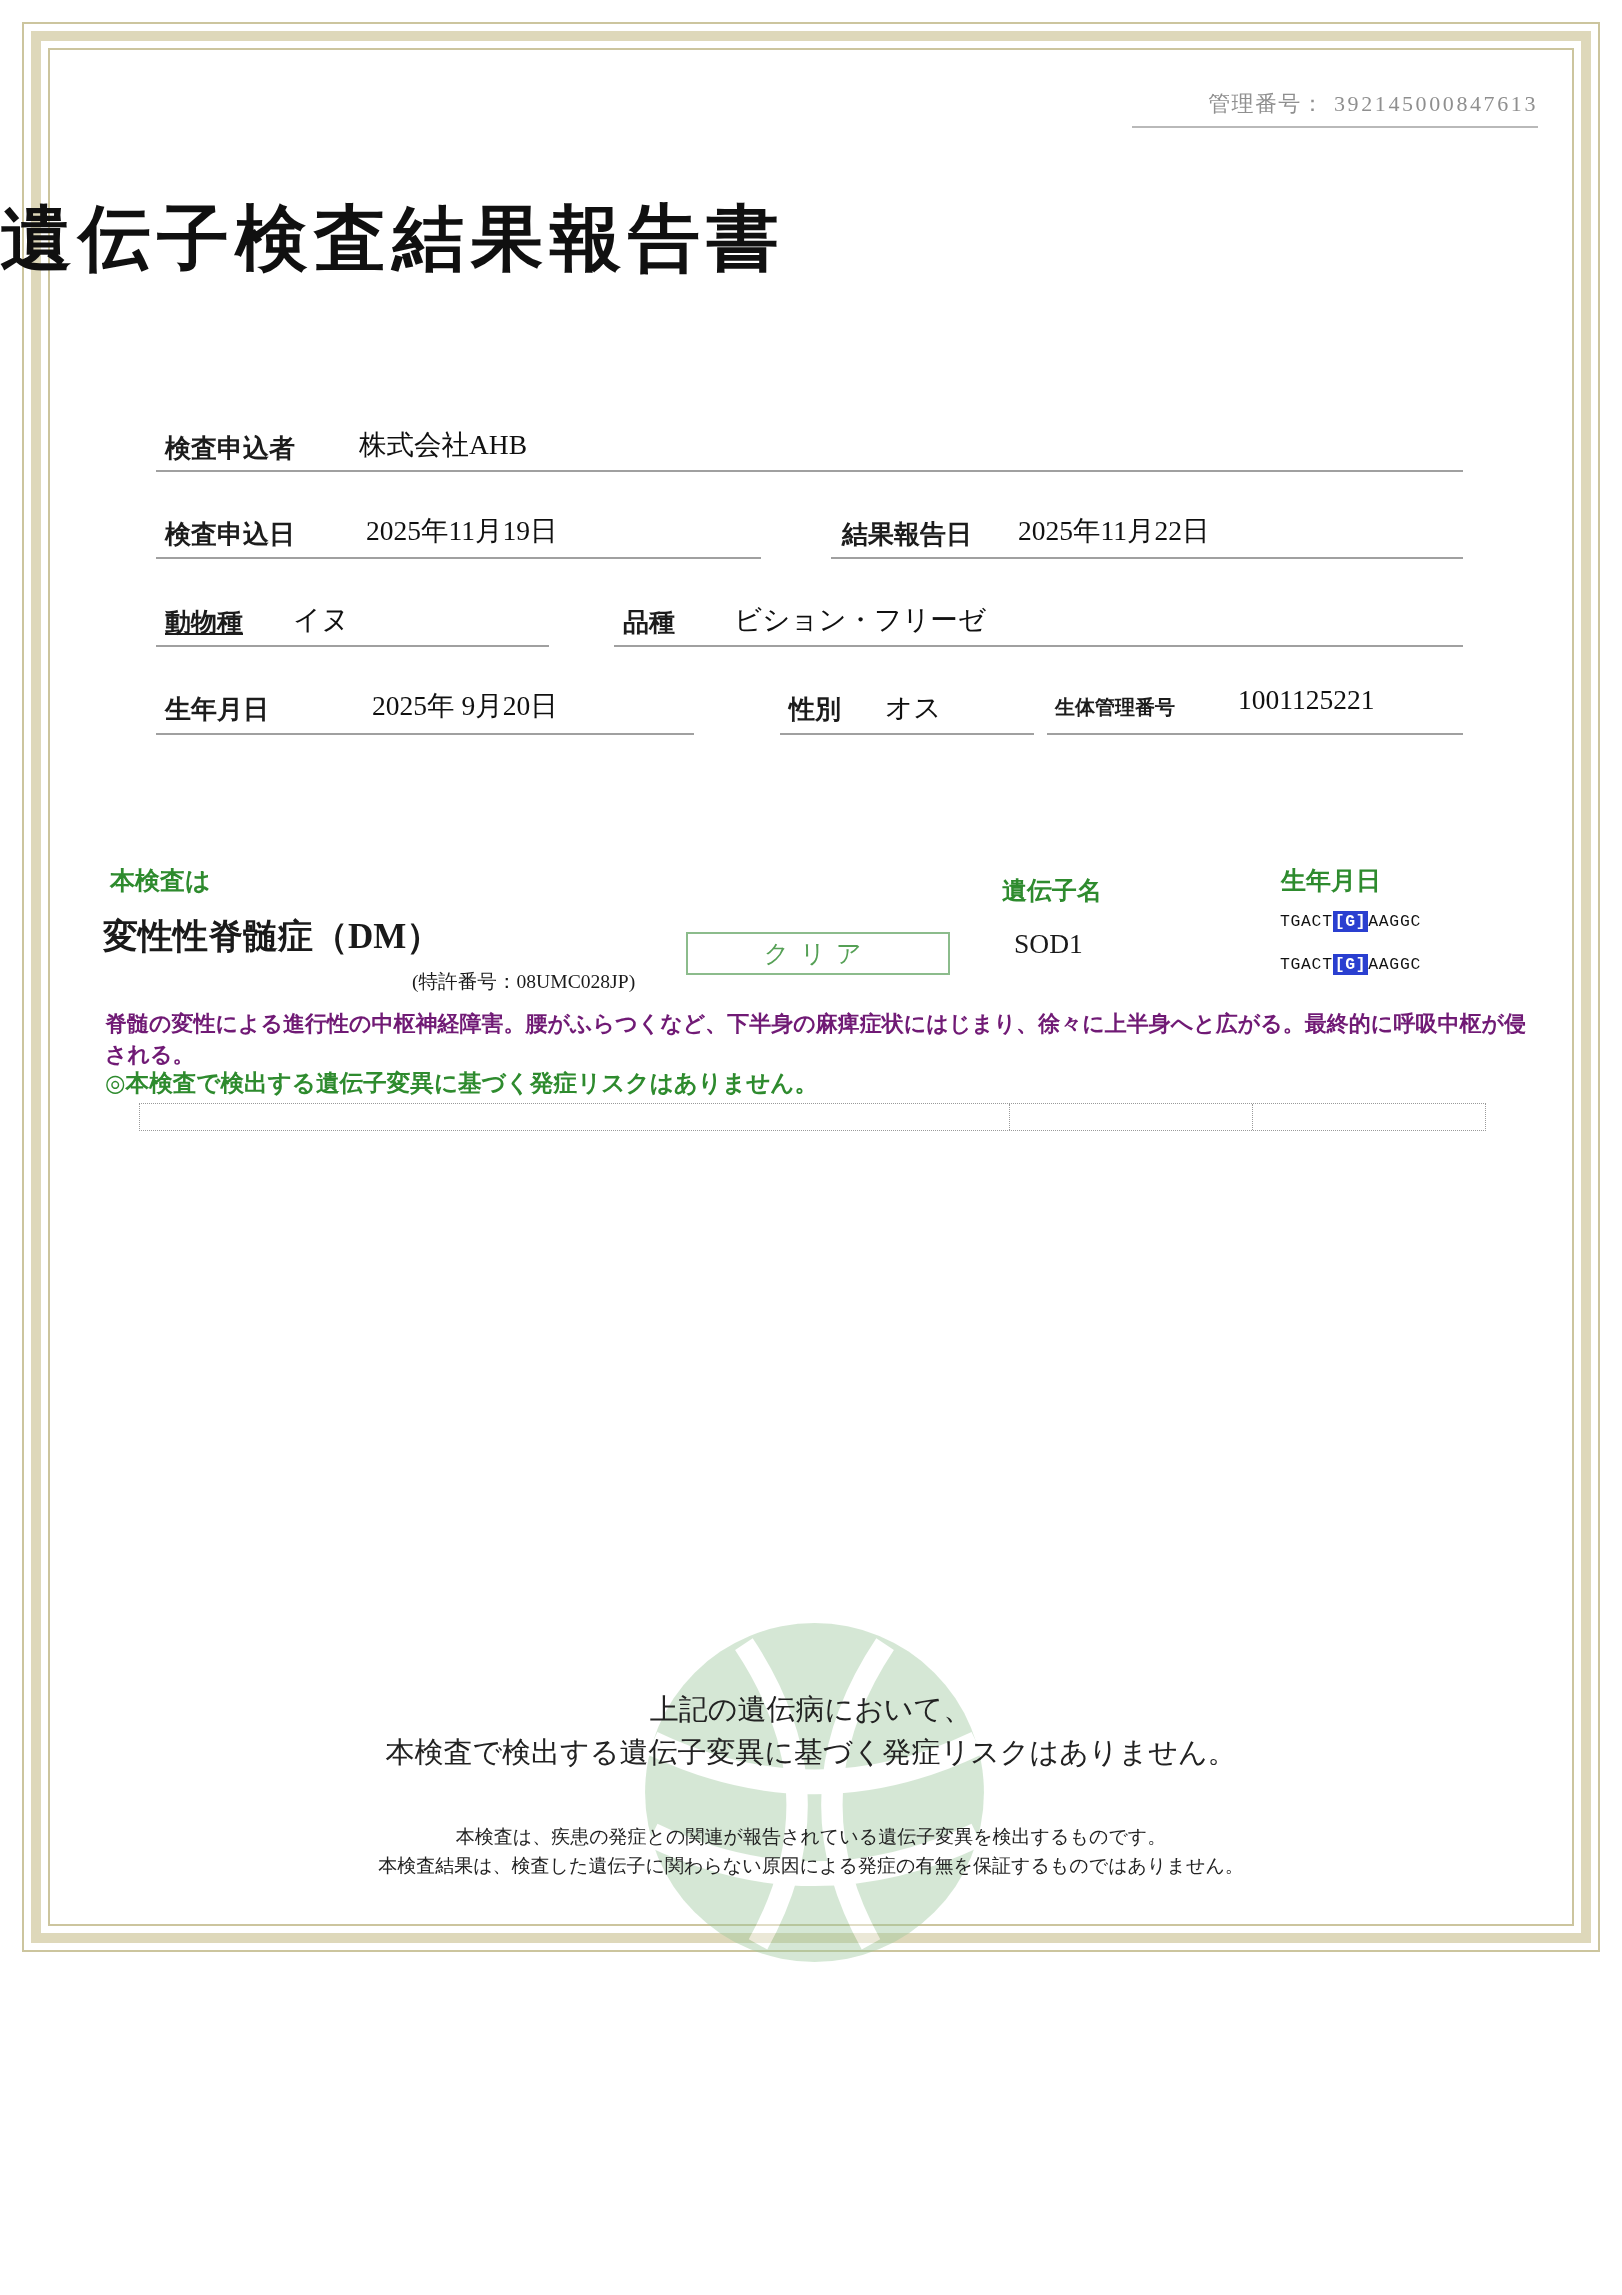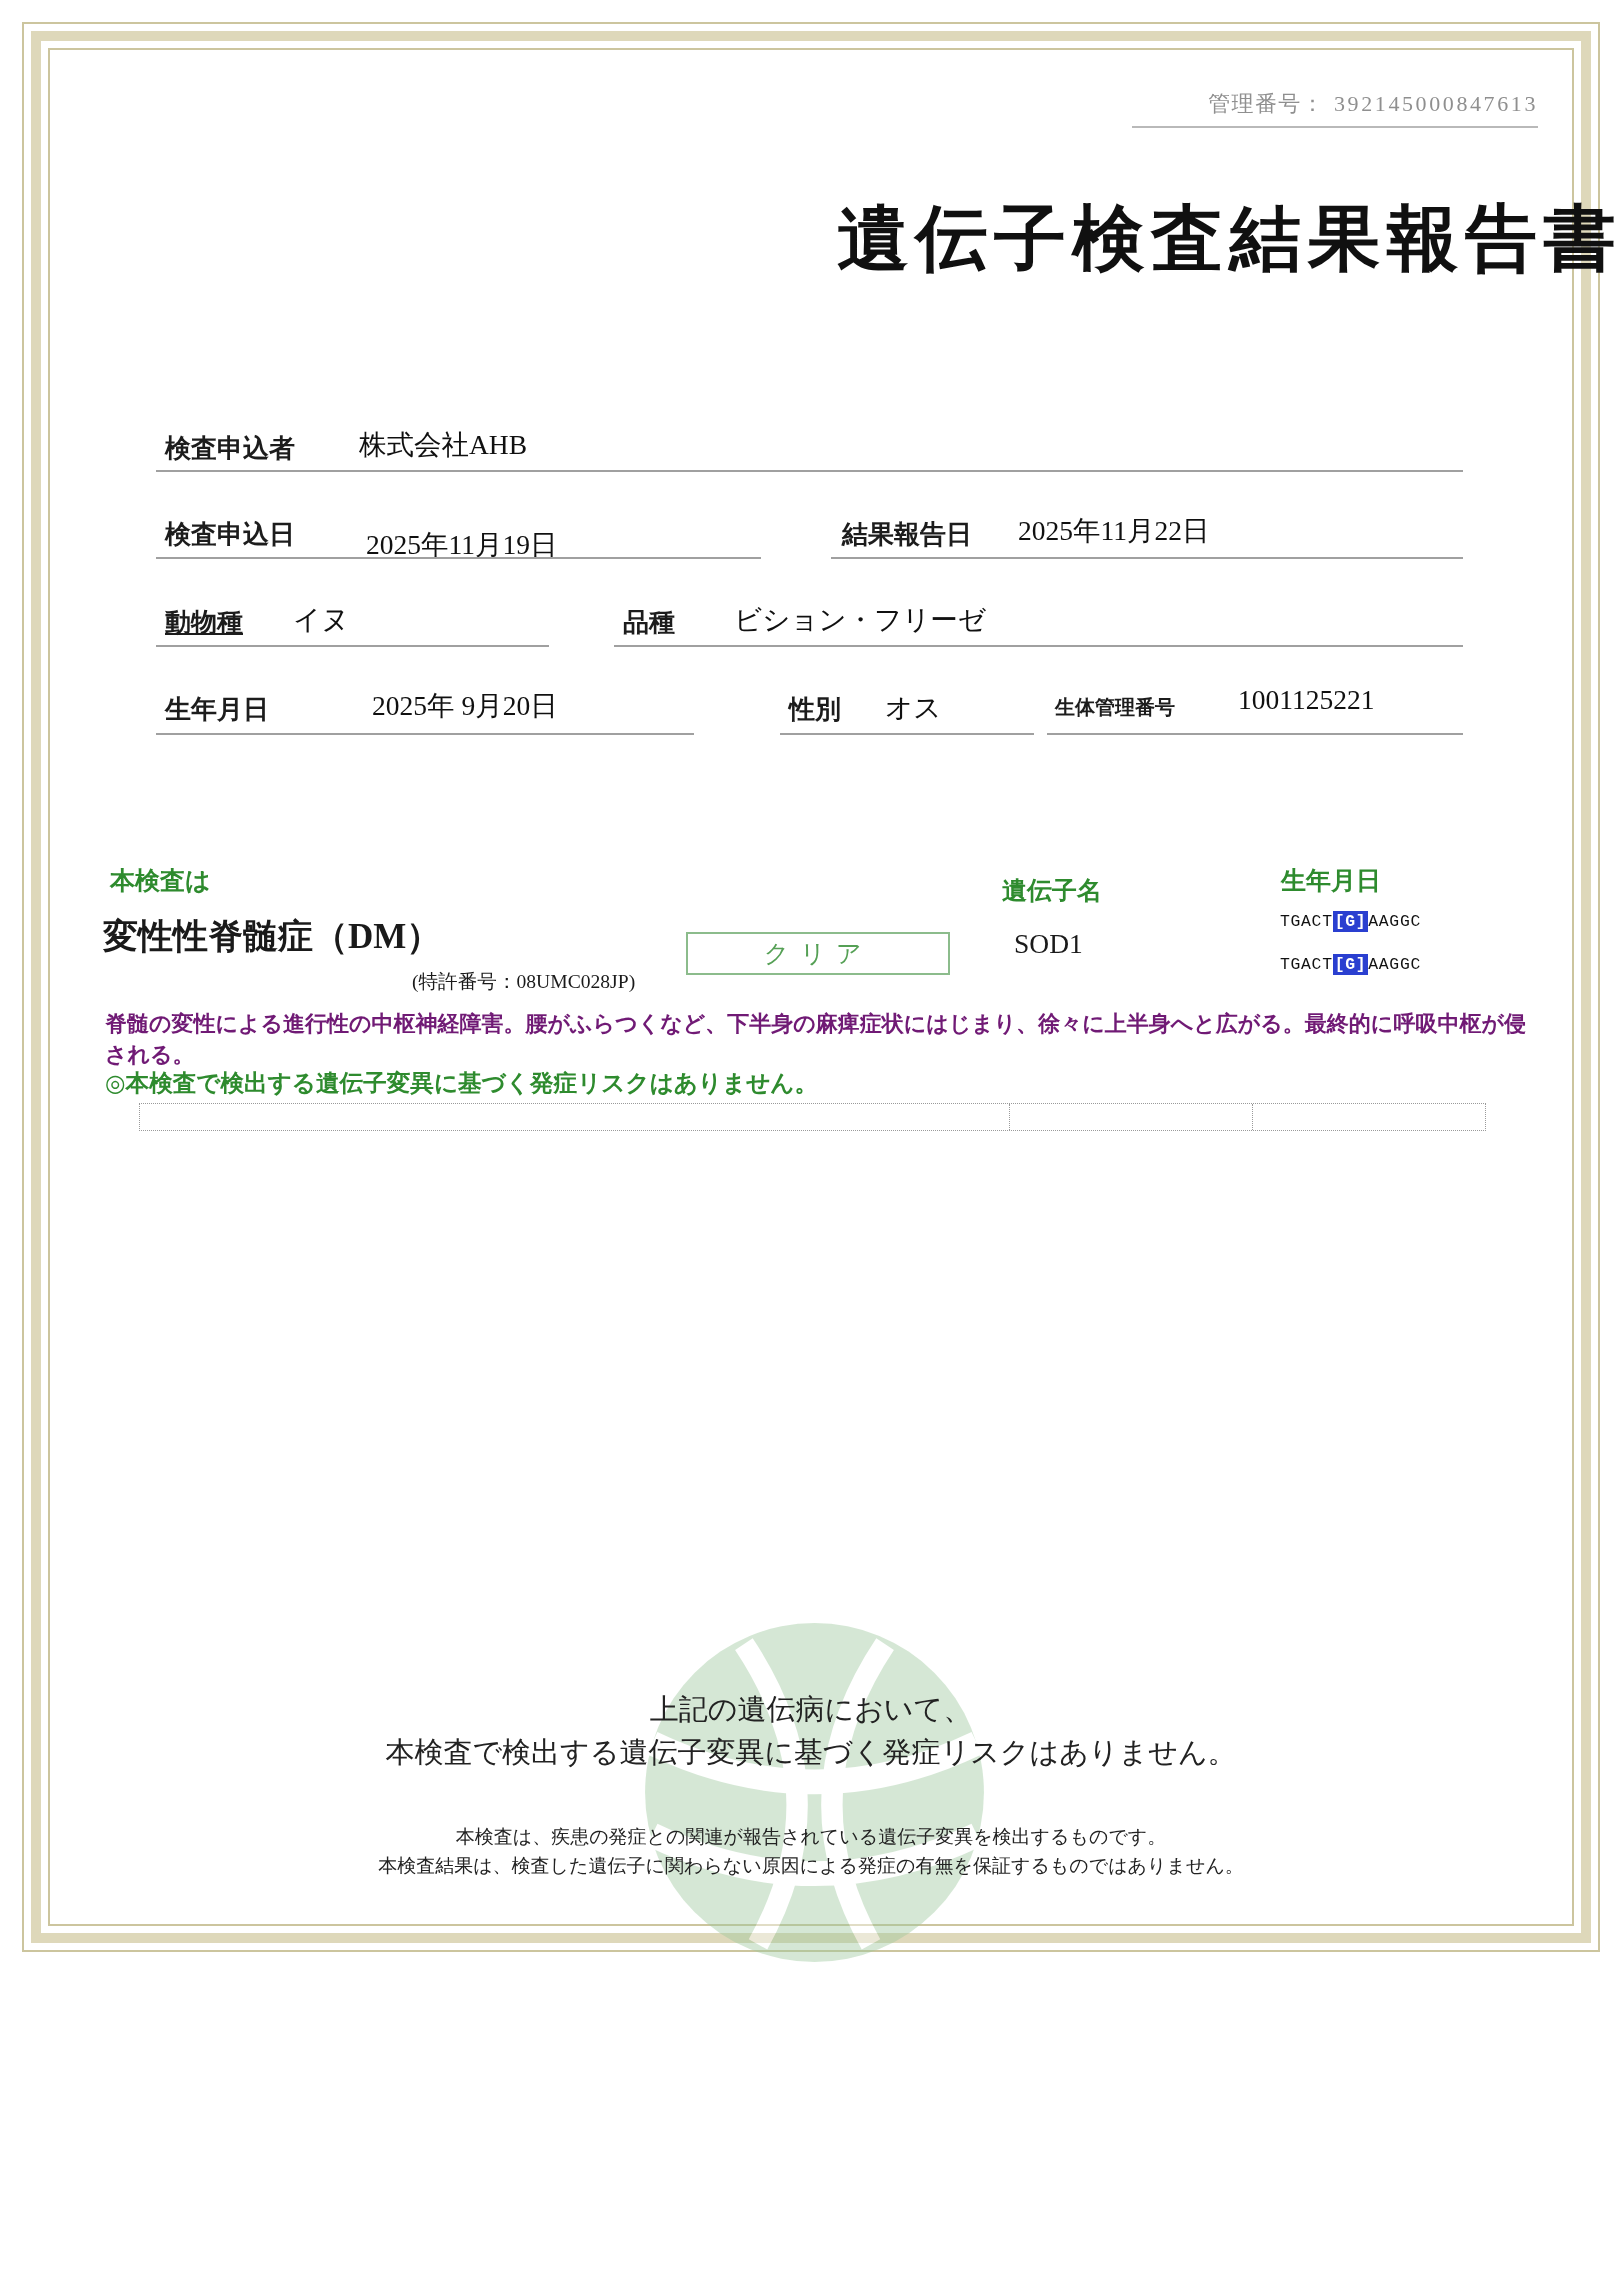"遺伝子検査結果報告書" .title { text-align: right -> left }
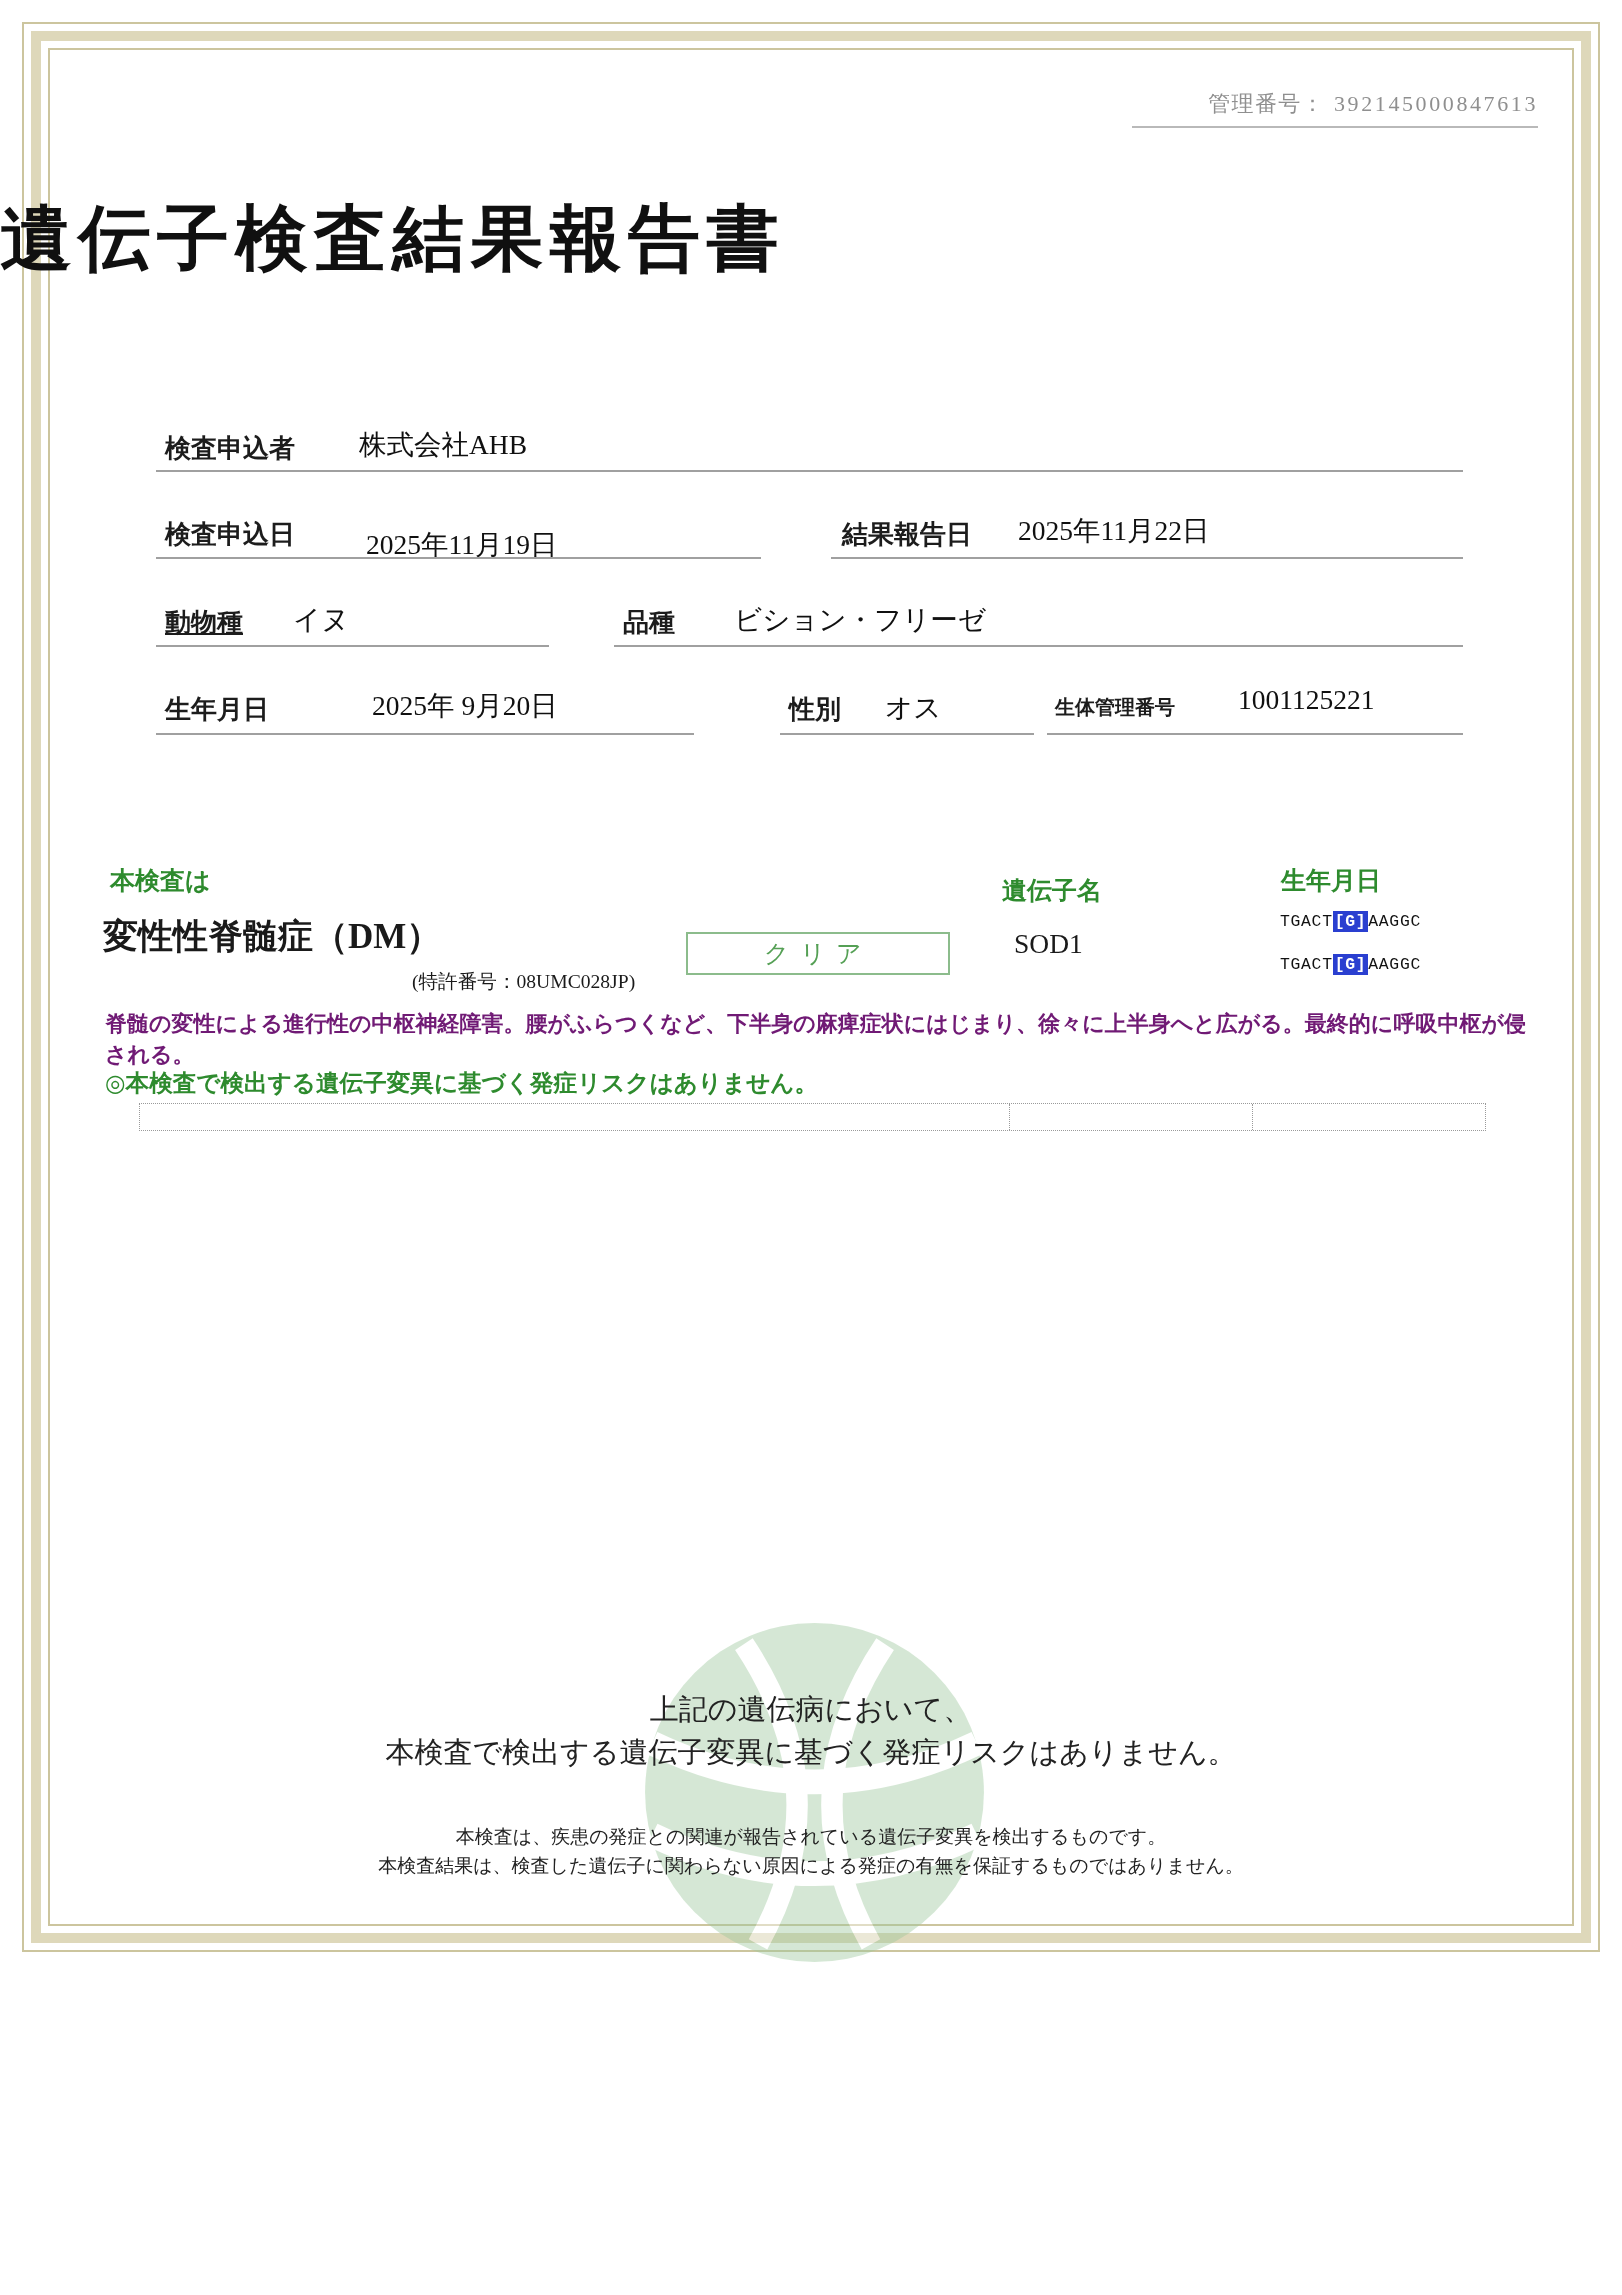"2025年11月19日" div.abs { margin-top: 14px -> none }
